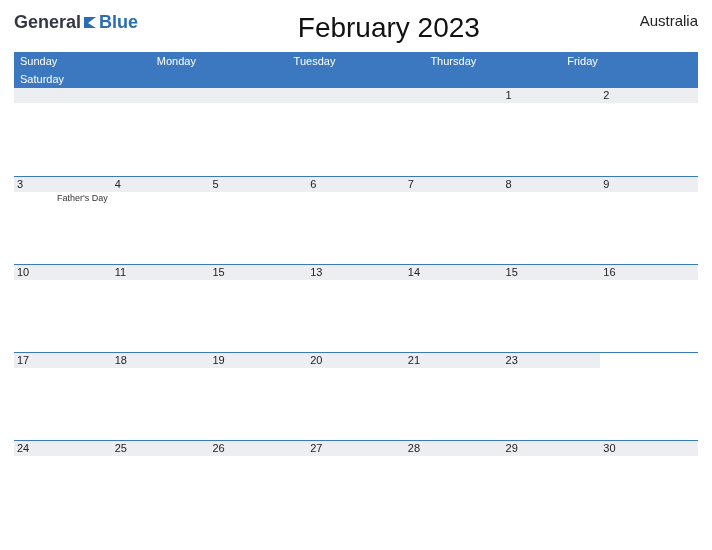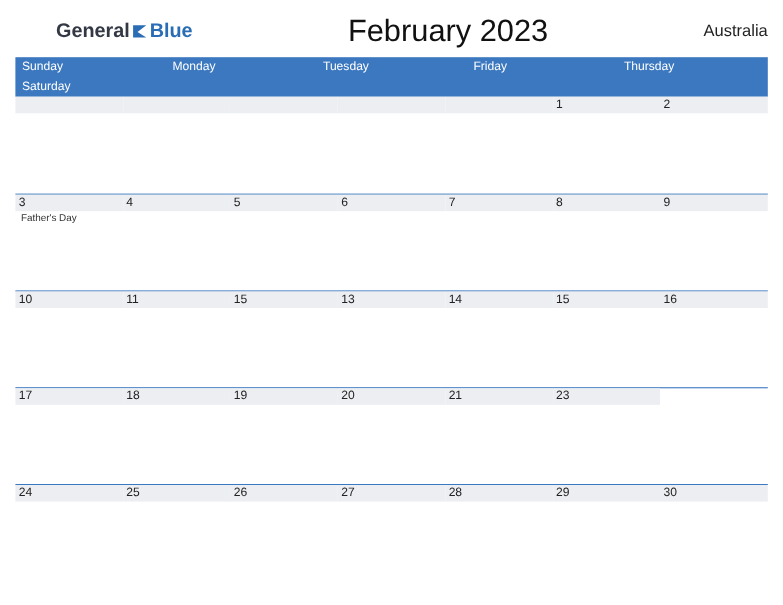"General" .header { align-items: center -> flex-start; margin-left: 37px -> none }
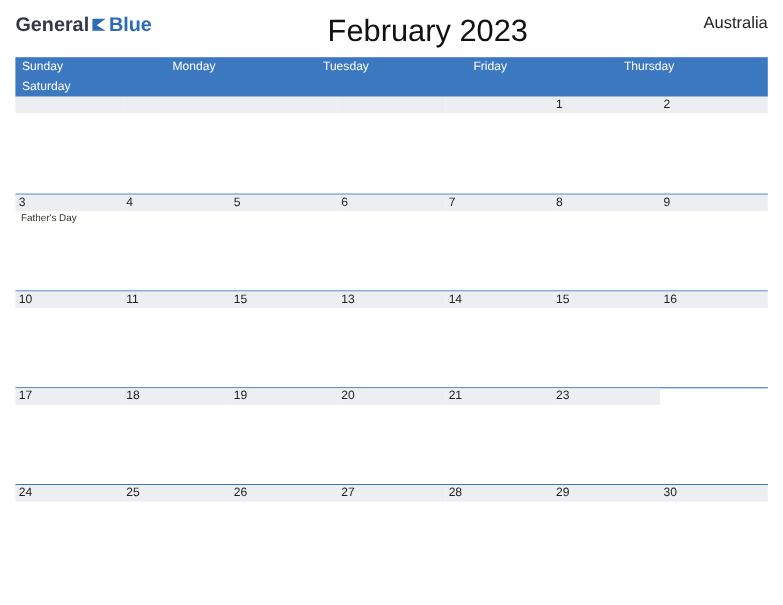"Friday" div { order: before "Thursday" -> after "Thursday" }
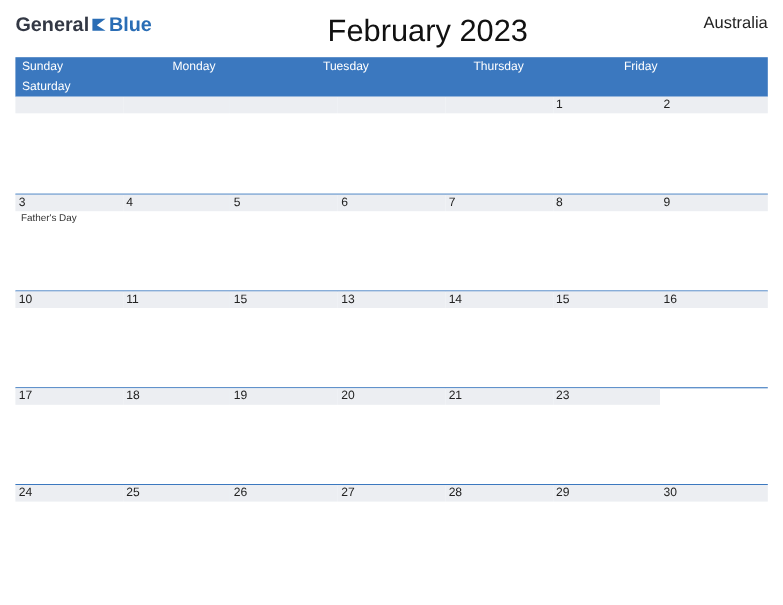"Father's Day" .event { text-align: none -> right }
